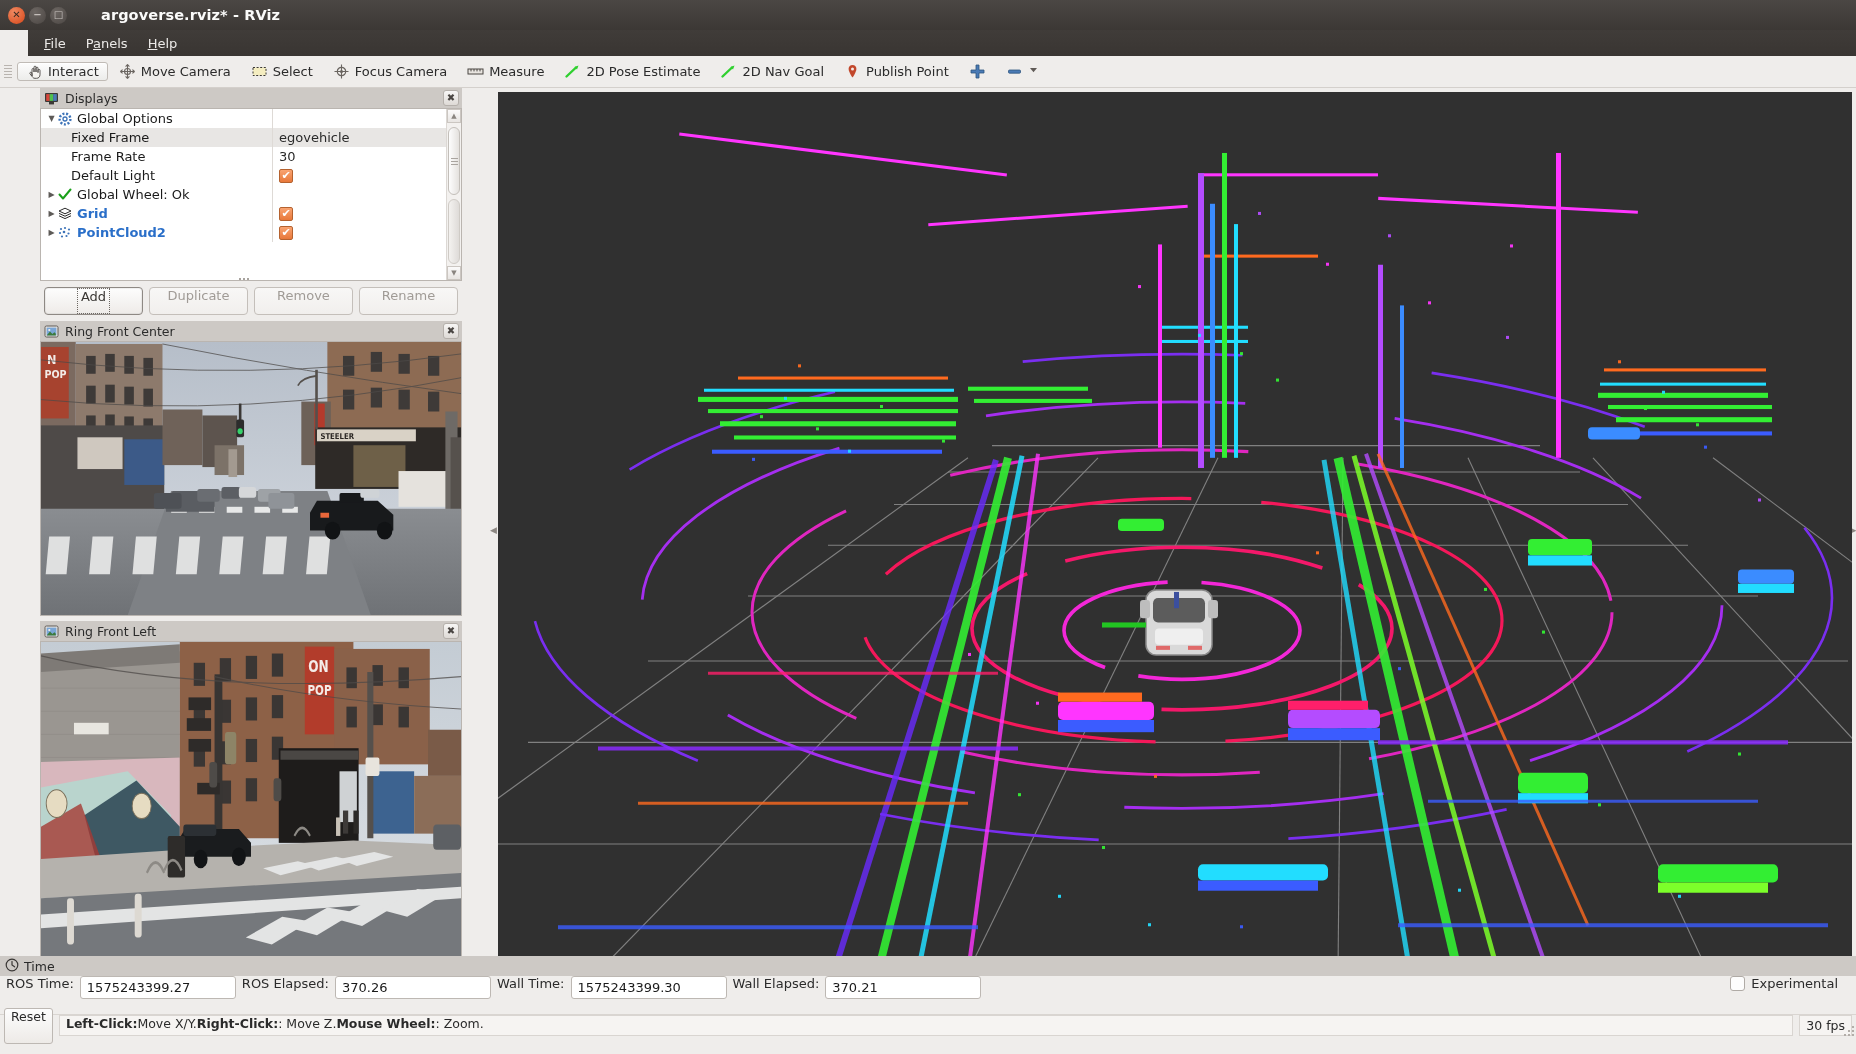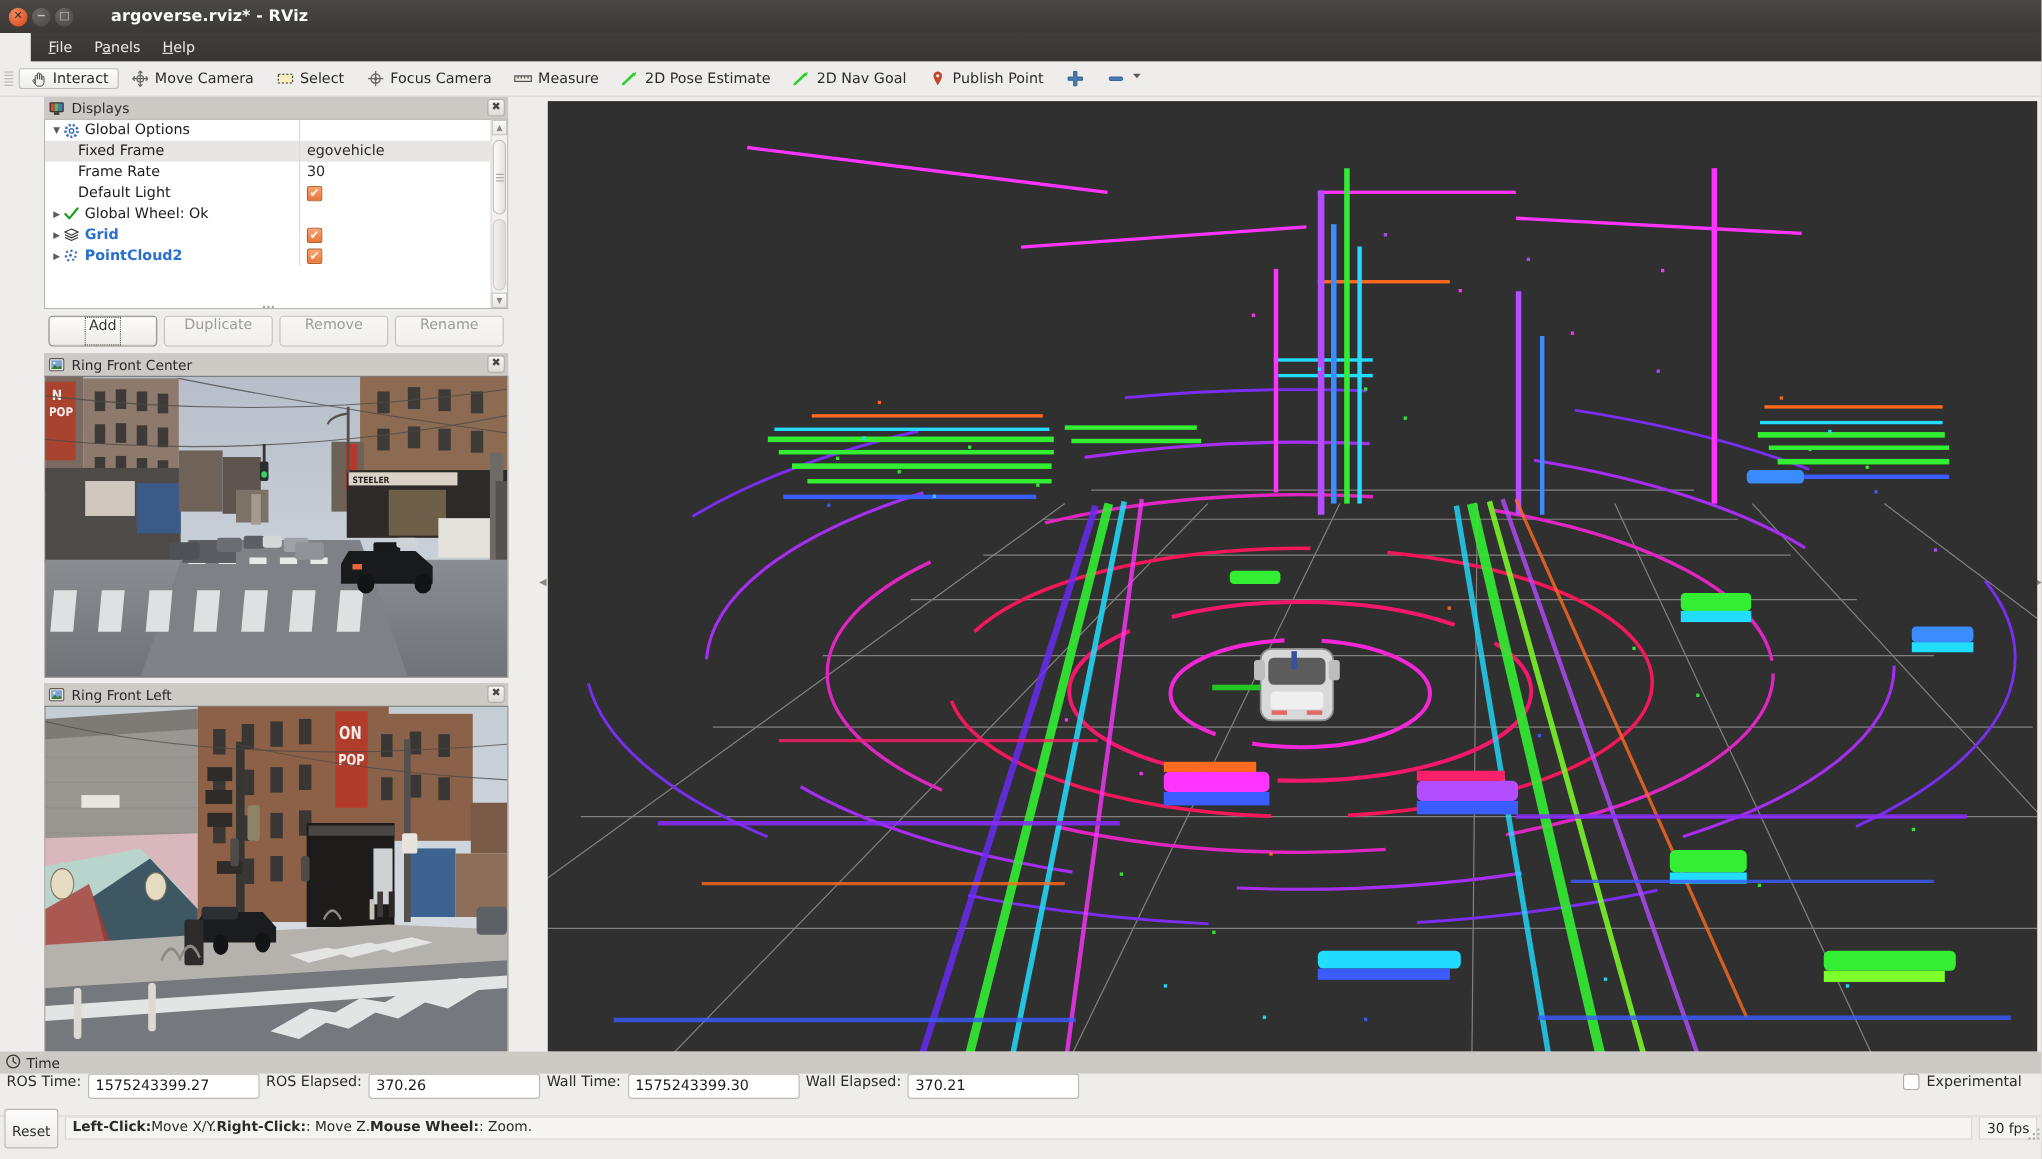"Reset" #reset-btn { padding: 12px 6px -> 0 6px }
